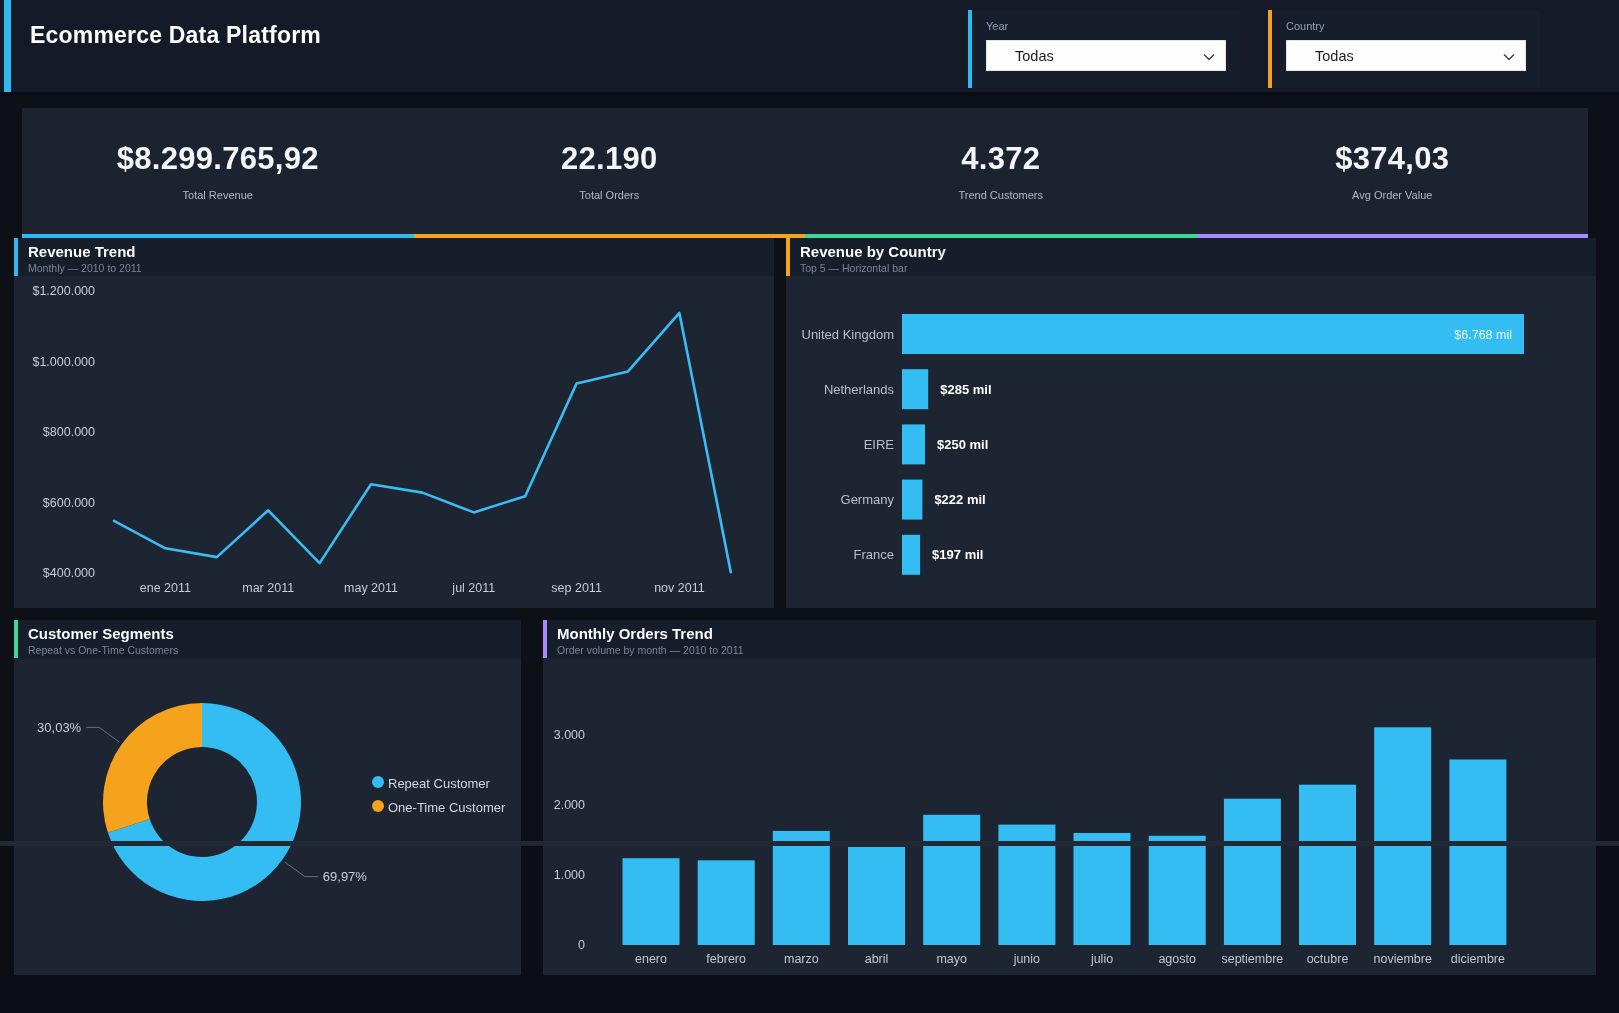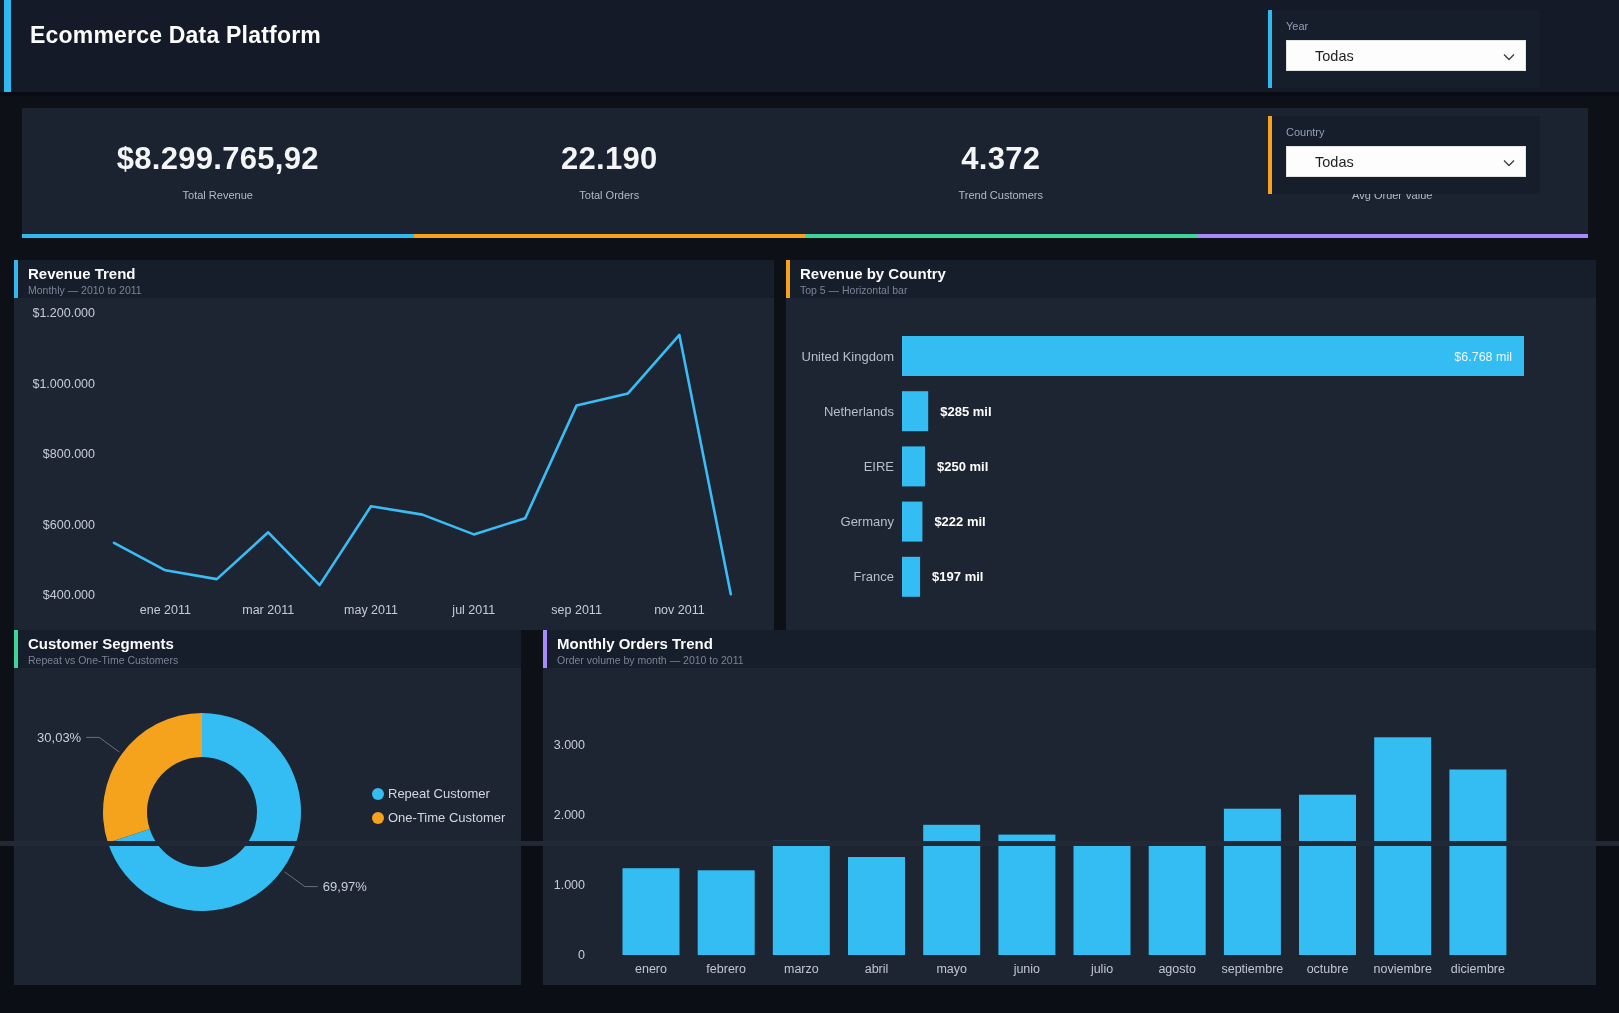"Year" .filters { flex-direction: column -> none }
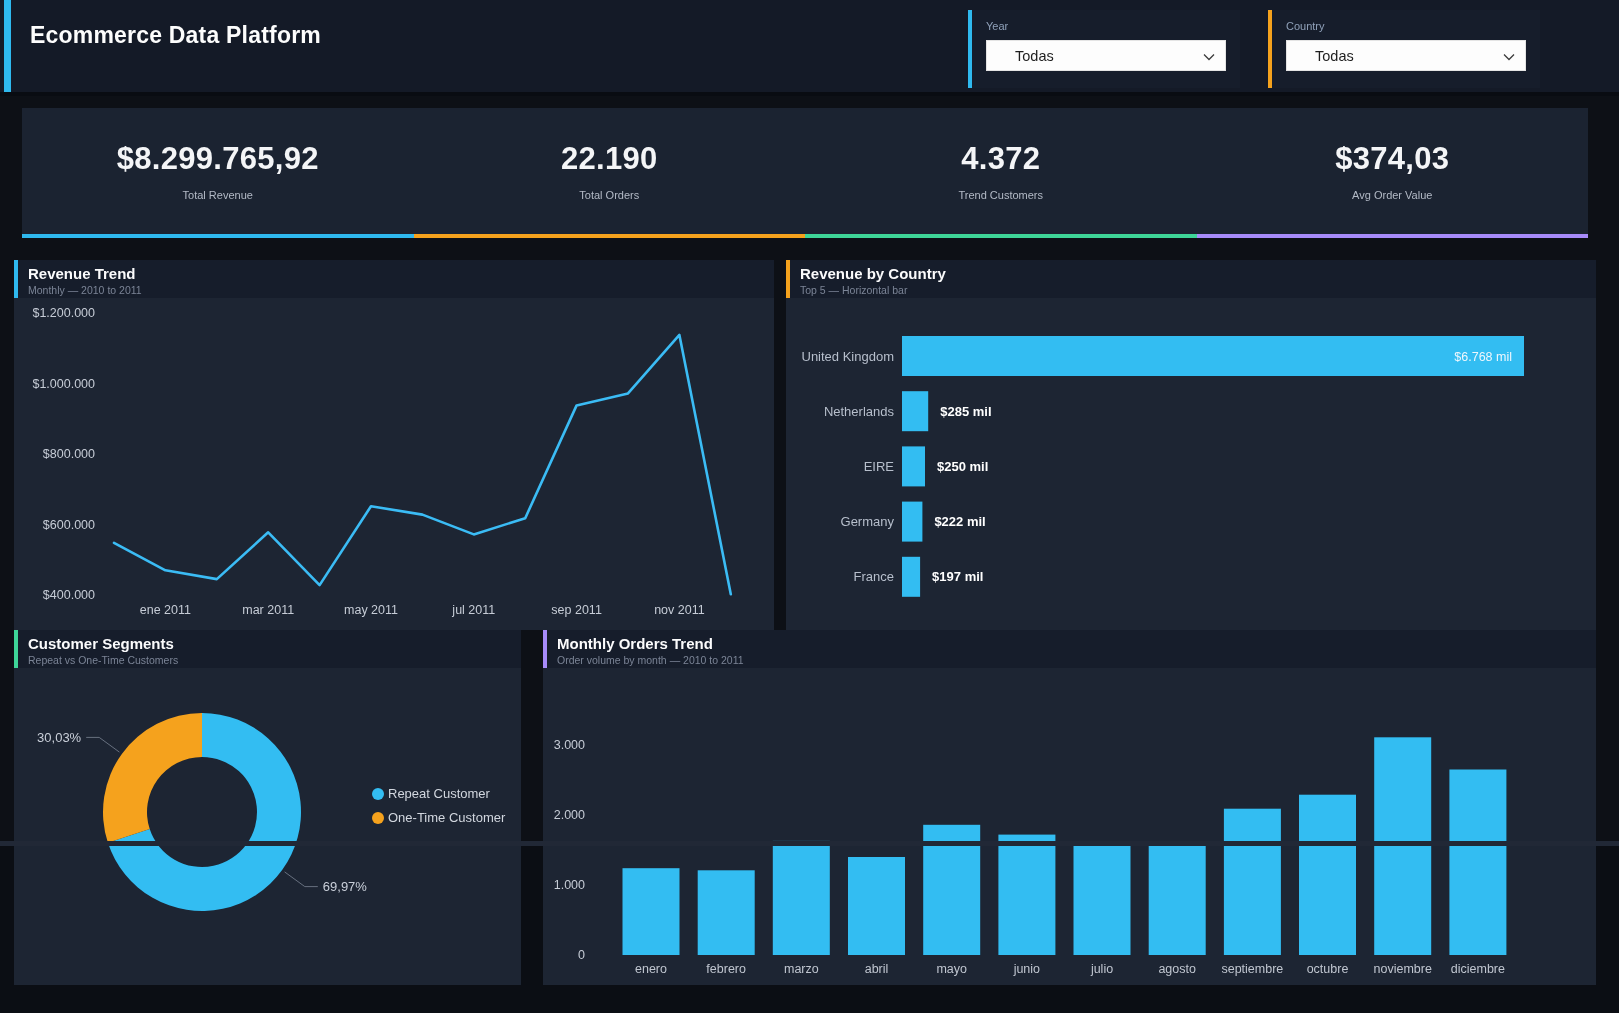"Revenue Trend" .row-mid { margin-top: 22px -> 0 }
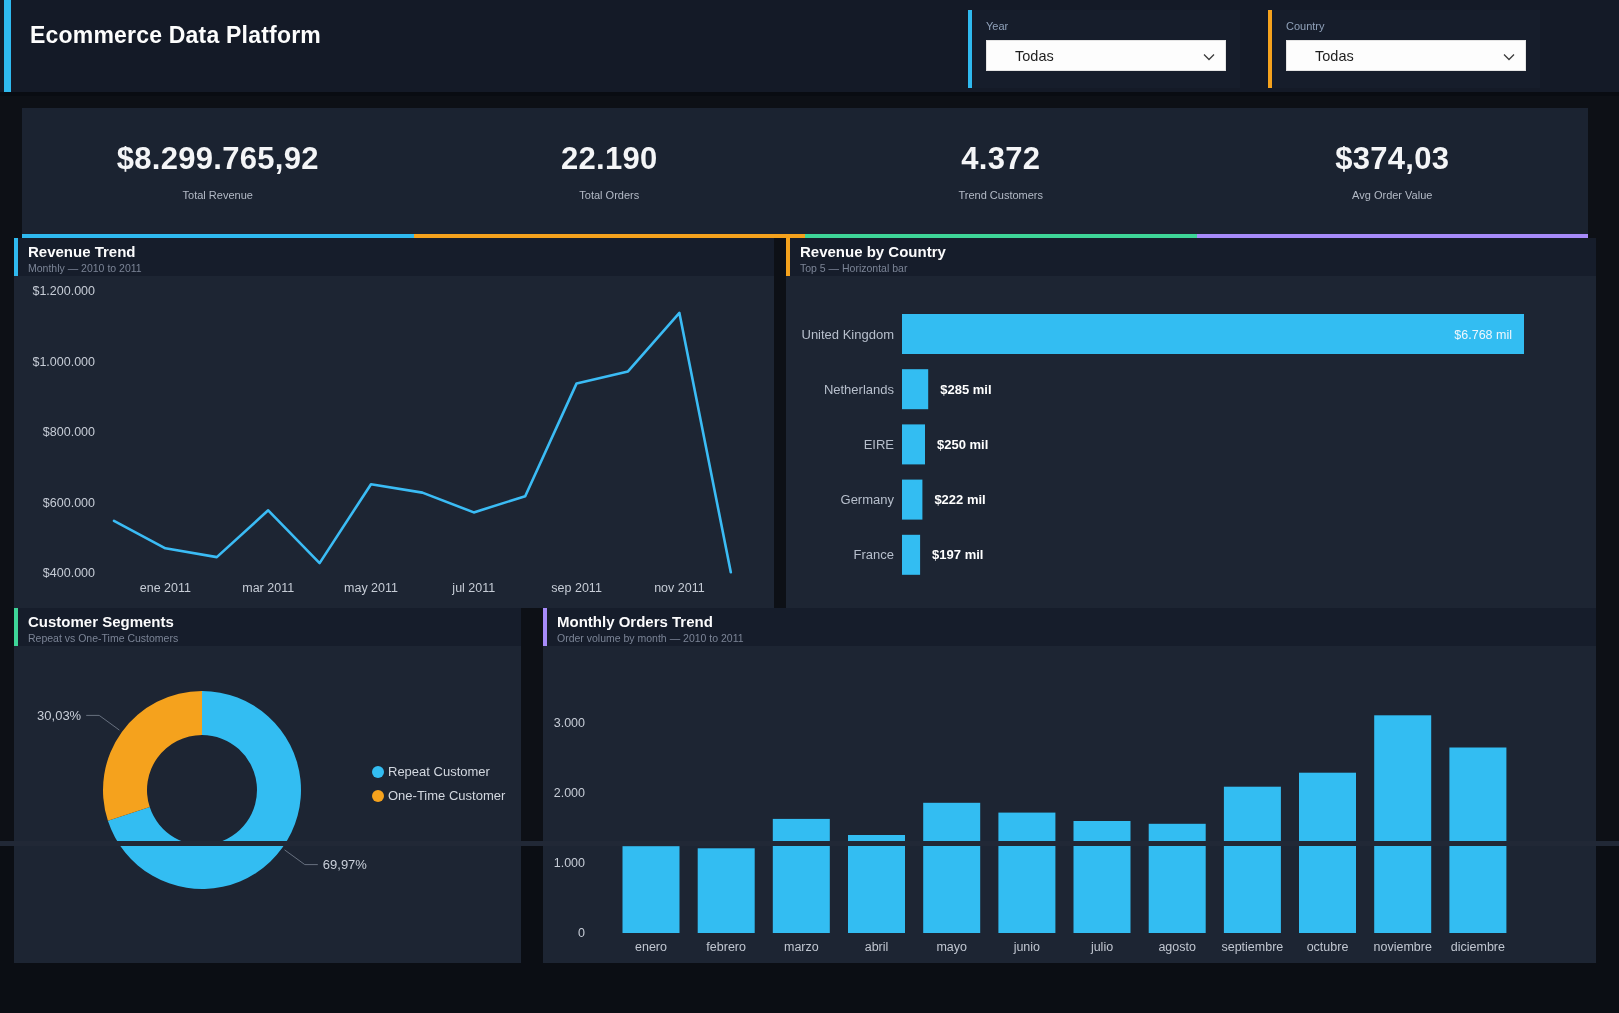"Customer Segments" .row-bot { margin-top: none -> 12px }
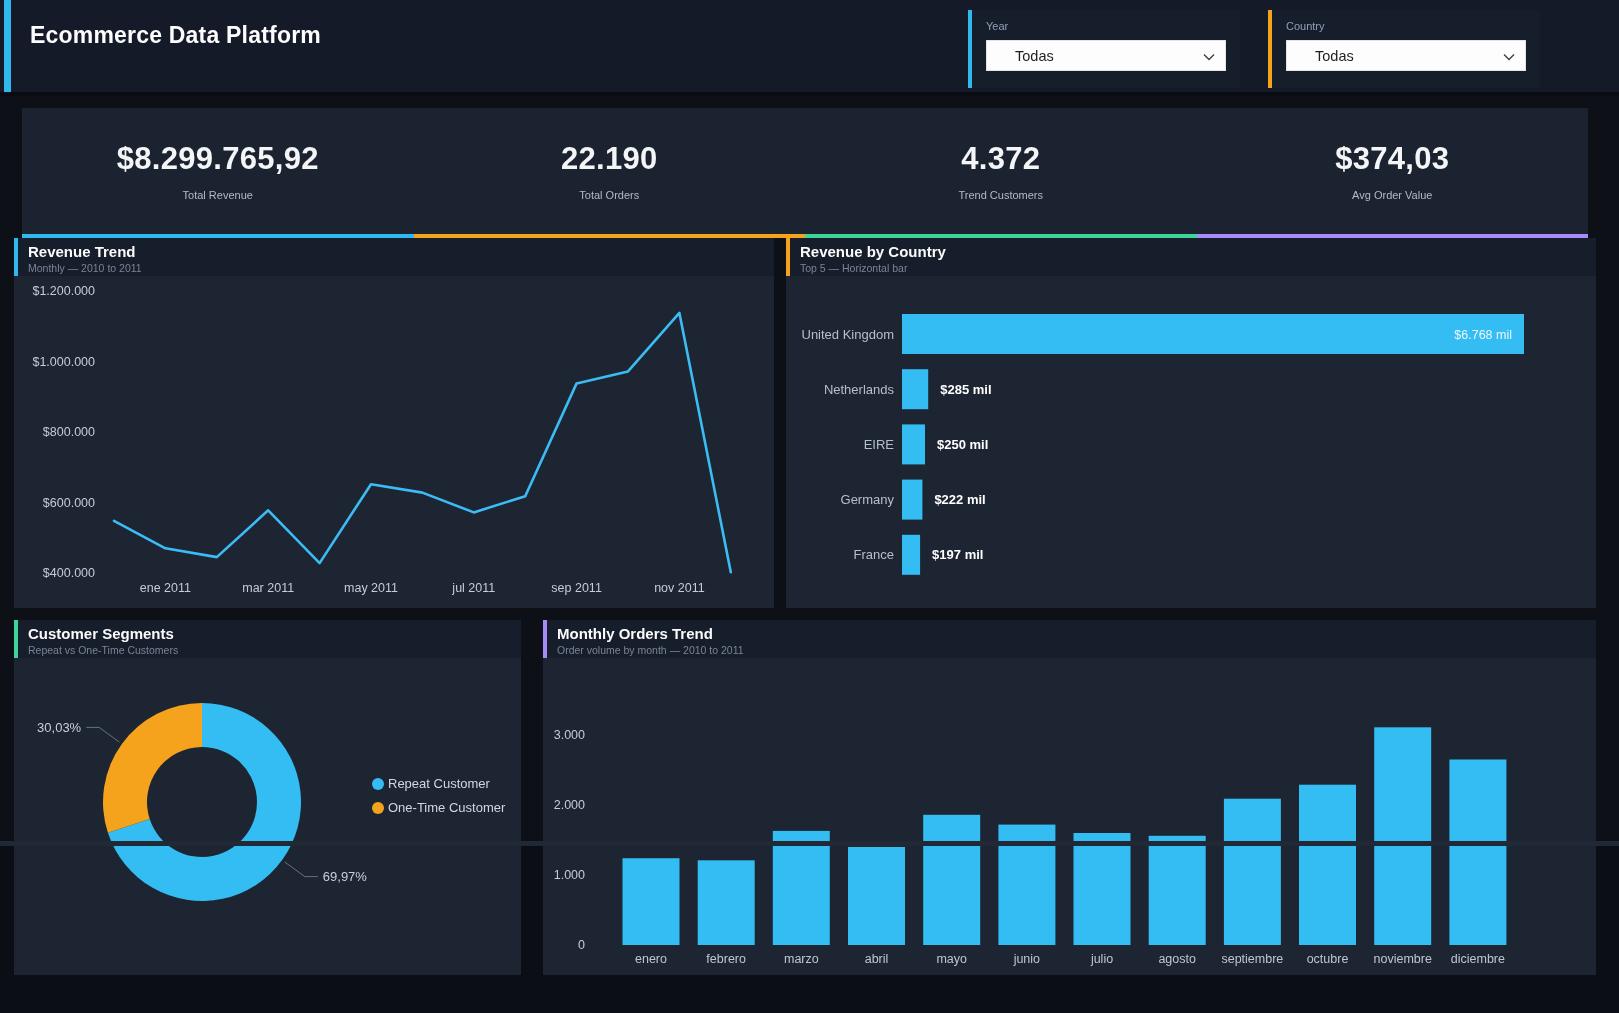"Repeat Customer" .legend-item { align-items: center -> none }
